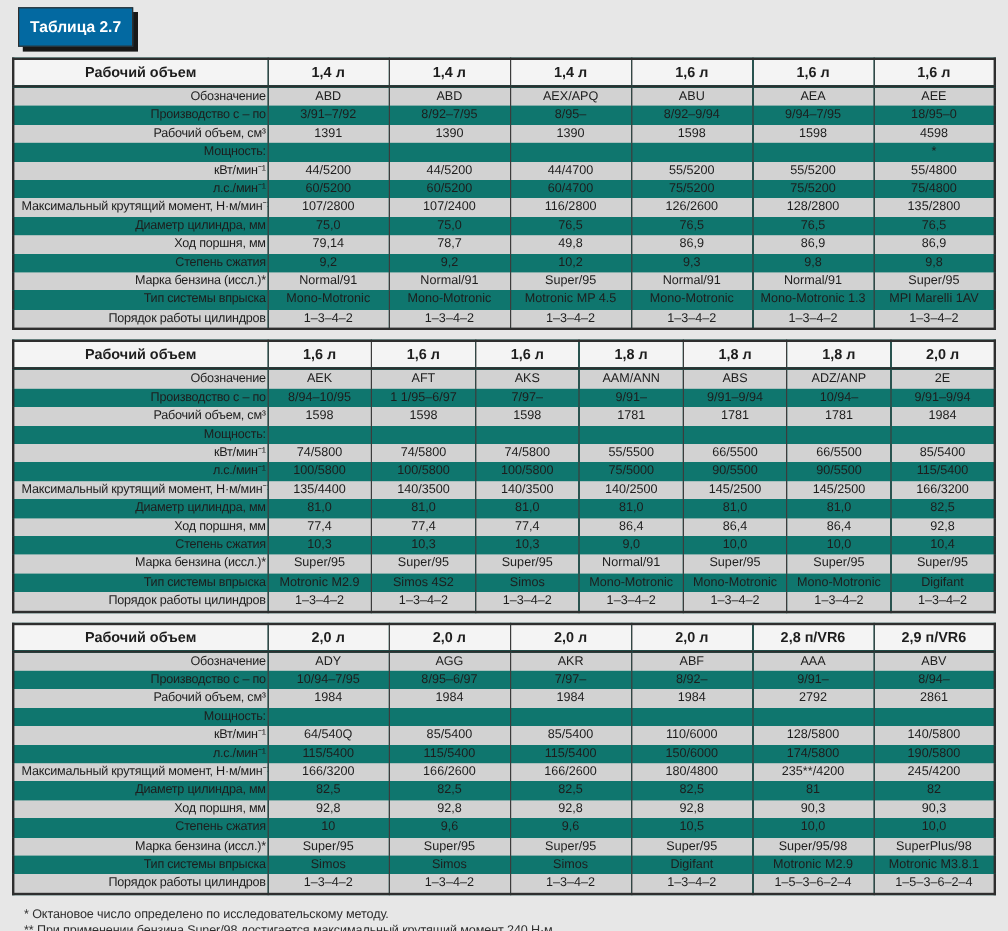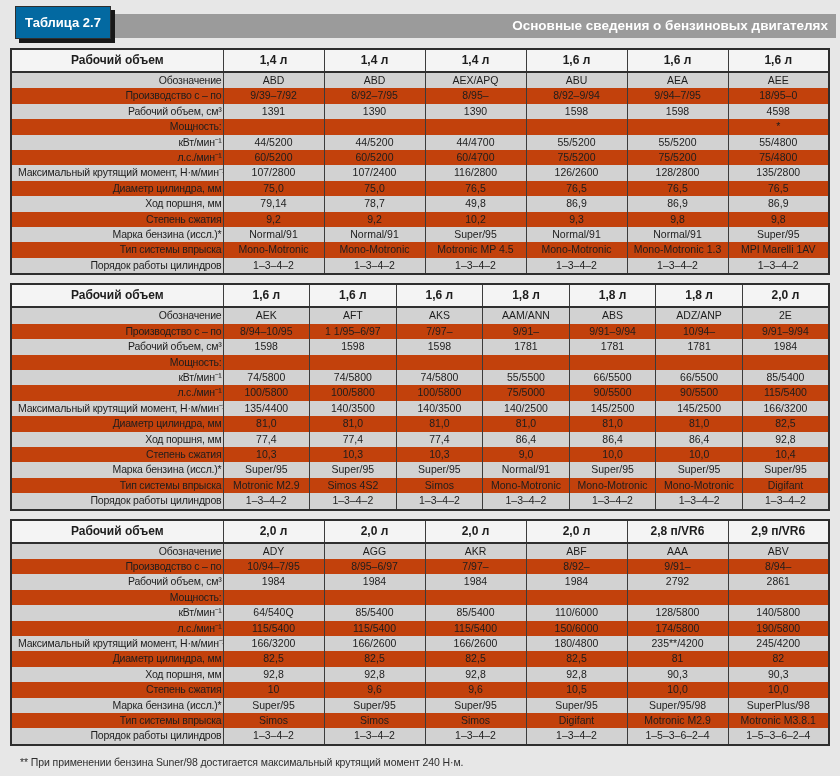"Основные сведения о бензиновых" div.band { html: <div> <span>Основные сведения о бензиновых двигателях</span> </div> -> none }
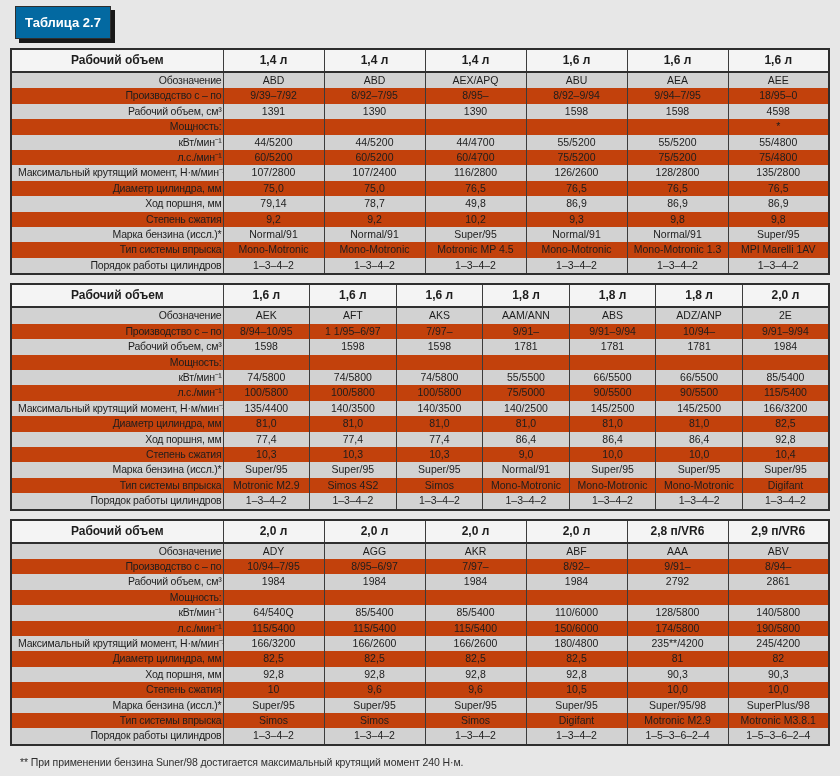"Рабочий объем" table.engine { background: #c2410c -> #0f766e }
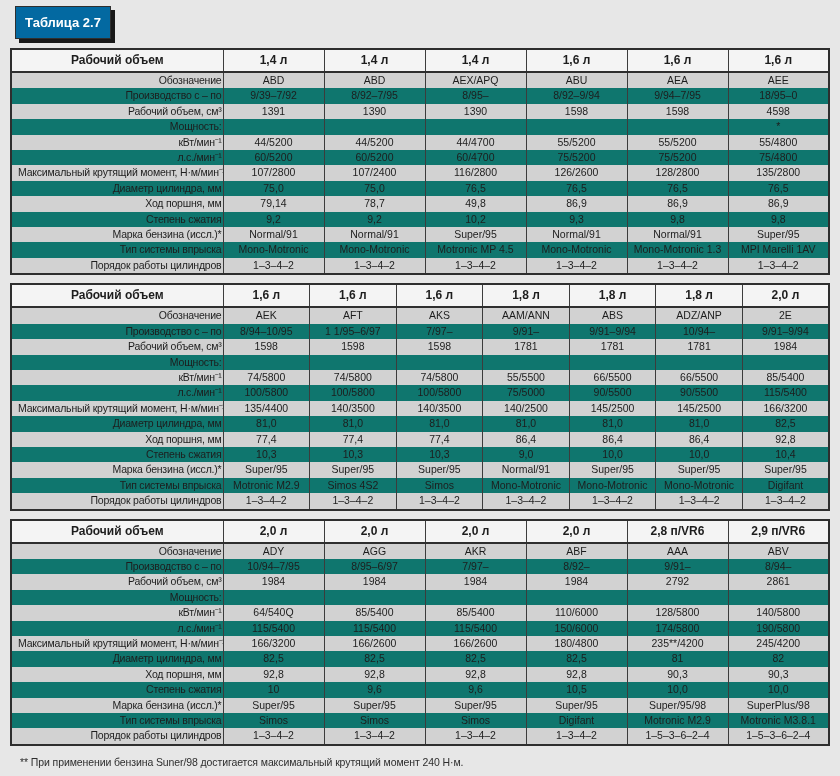"9/39–7/92" td { text: 9/39 -> 3/91 }
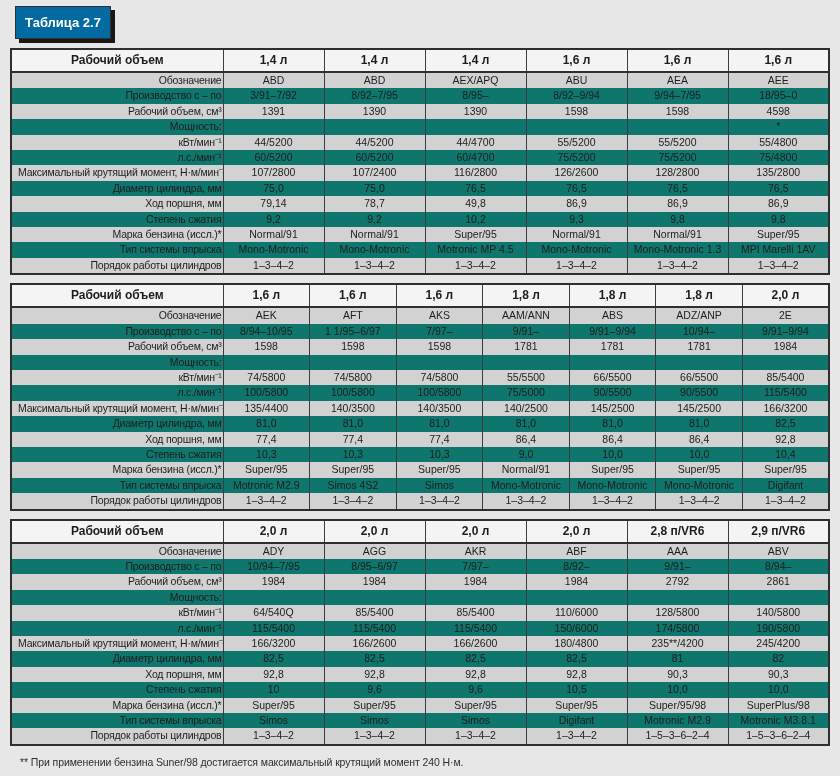"* Октановое число определено по" div.footnote { html: none -> <div>* Октановое число определено по исследовательскому методу.</div> }
